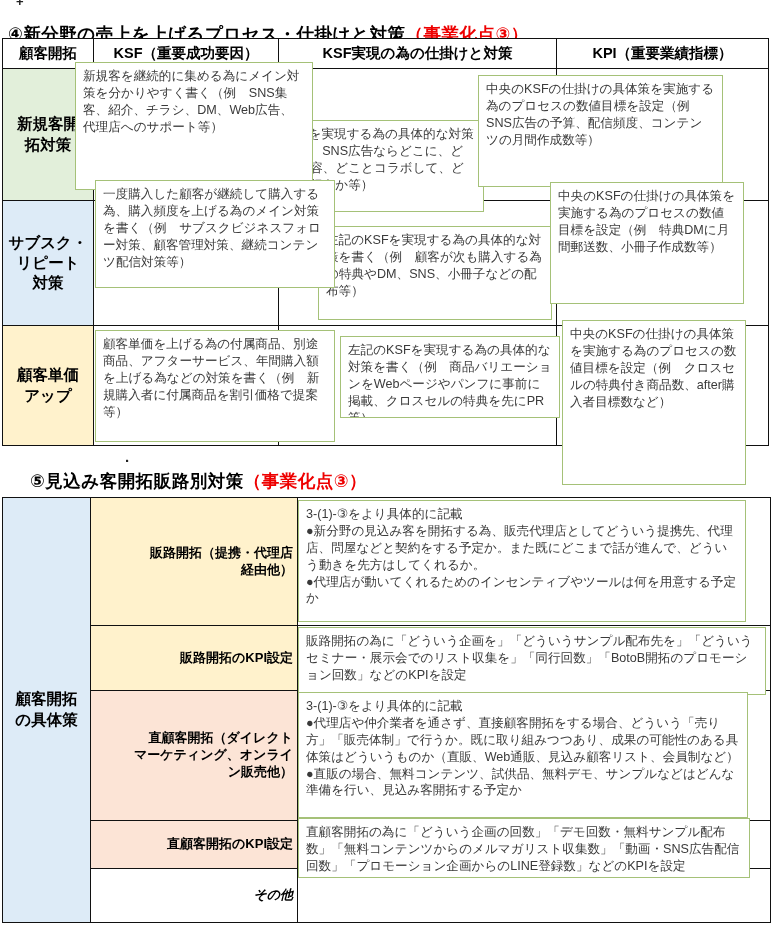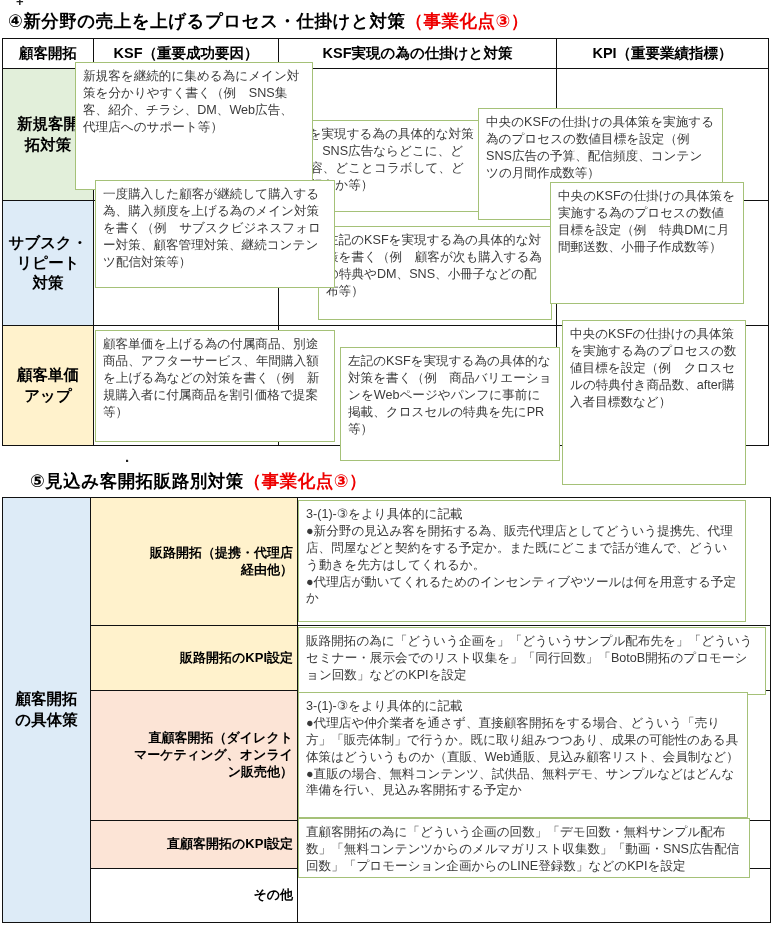"④新分野の売上を上げるプロセス・仕掛けと対策（事業化点③）" div.title { top: 9px -> 22px }
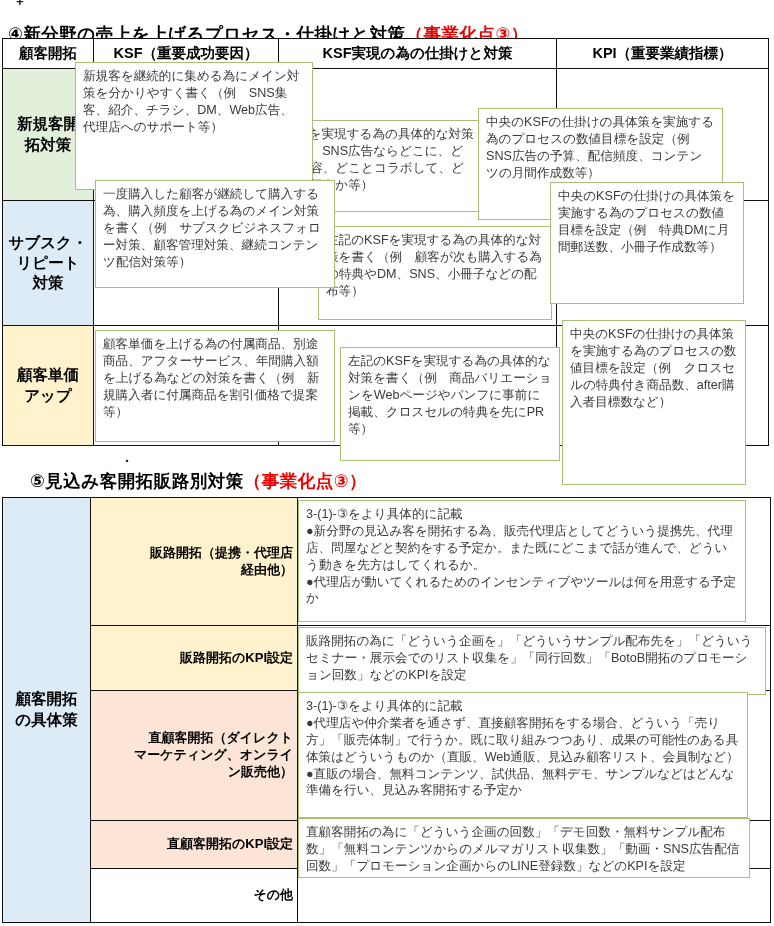"中央のKSFの仕掛けの具体策を実施する為のプロセスの数値目標を設定（例 SNS広告の予算、配信頻度、コンテンツの月間作成数等）" div.callout { margin-top: 33px -> none }
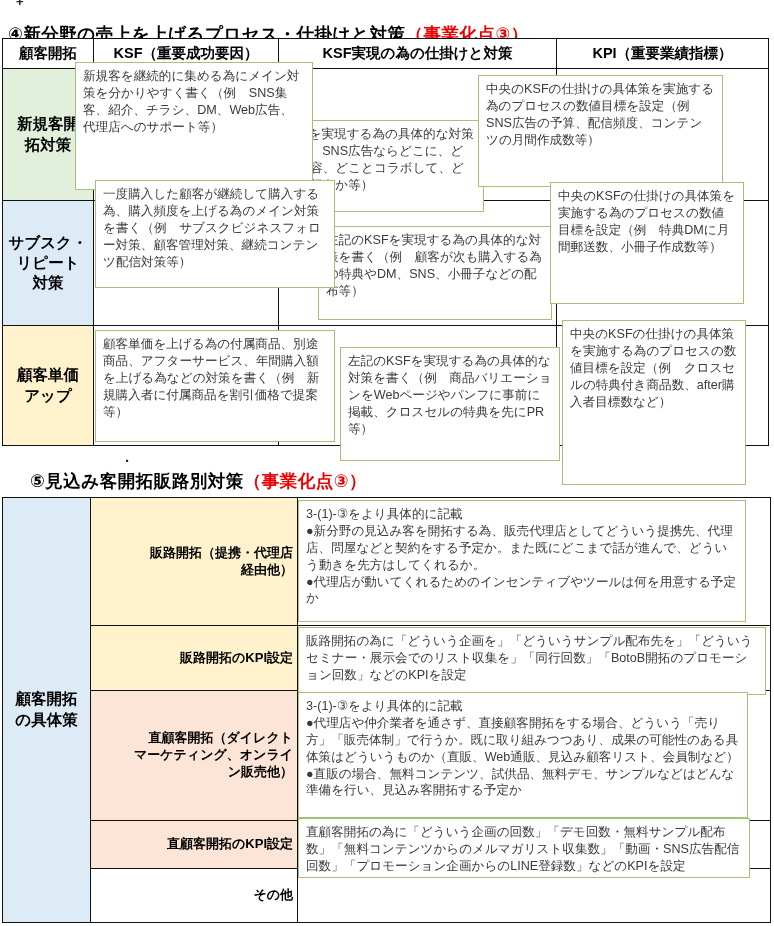"左記のKSFを実現する為の具体的な対策を書く（例" div.callout { height: 114px -> 82px; top: 347px -> 336px }
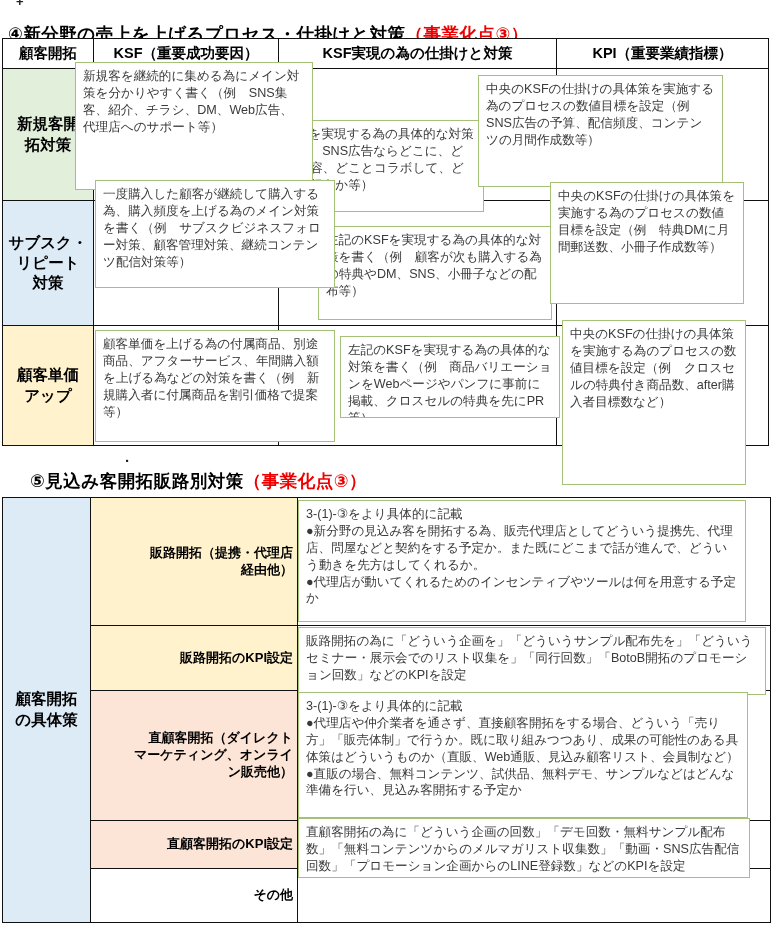"その他" th.rowlab { font-style: none -> italic }
